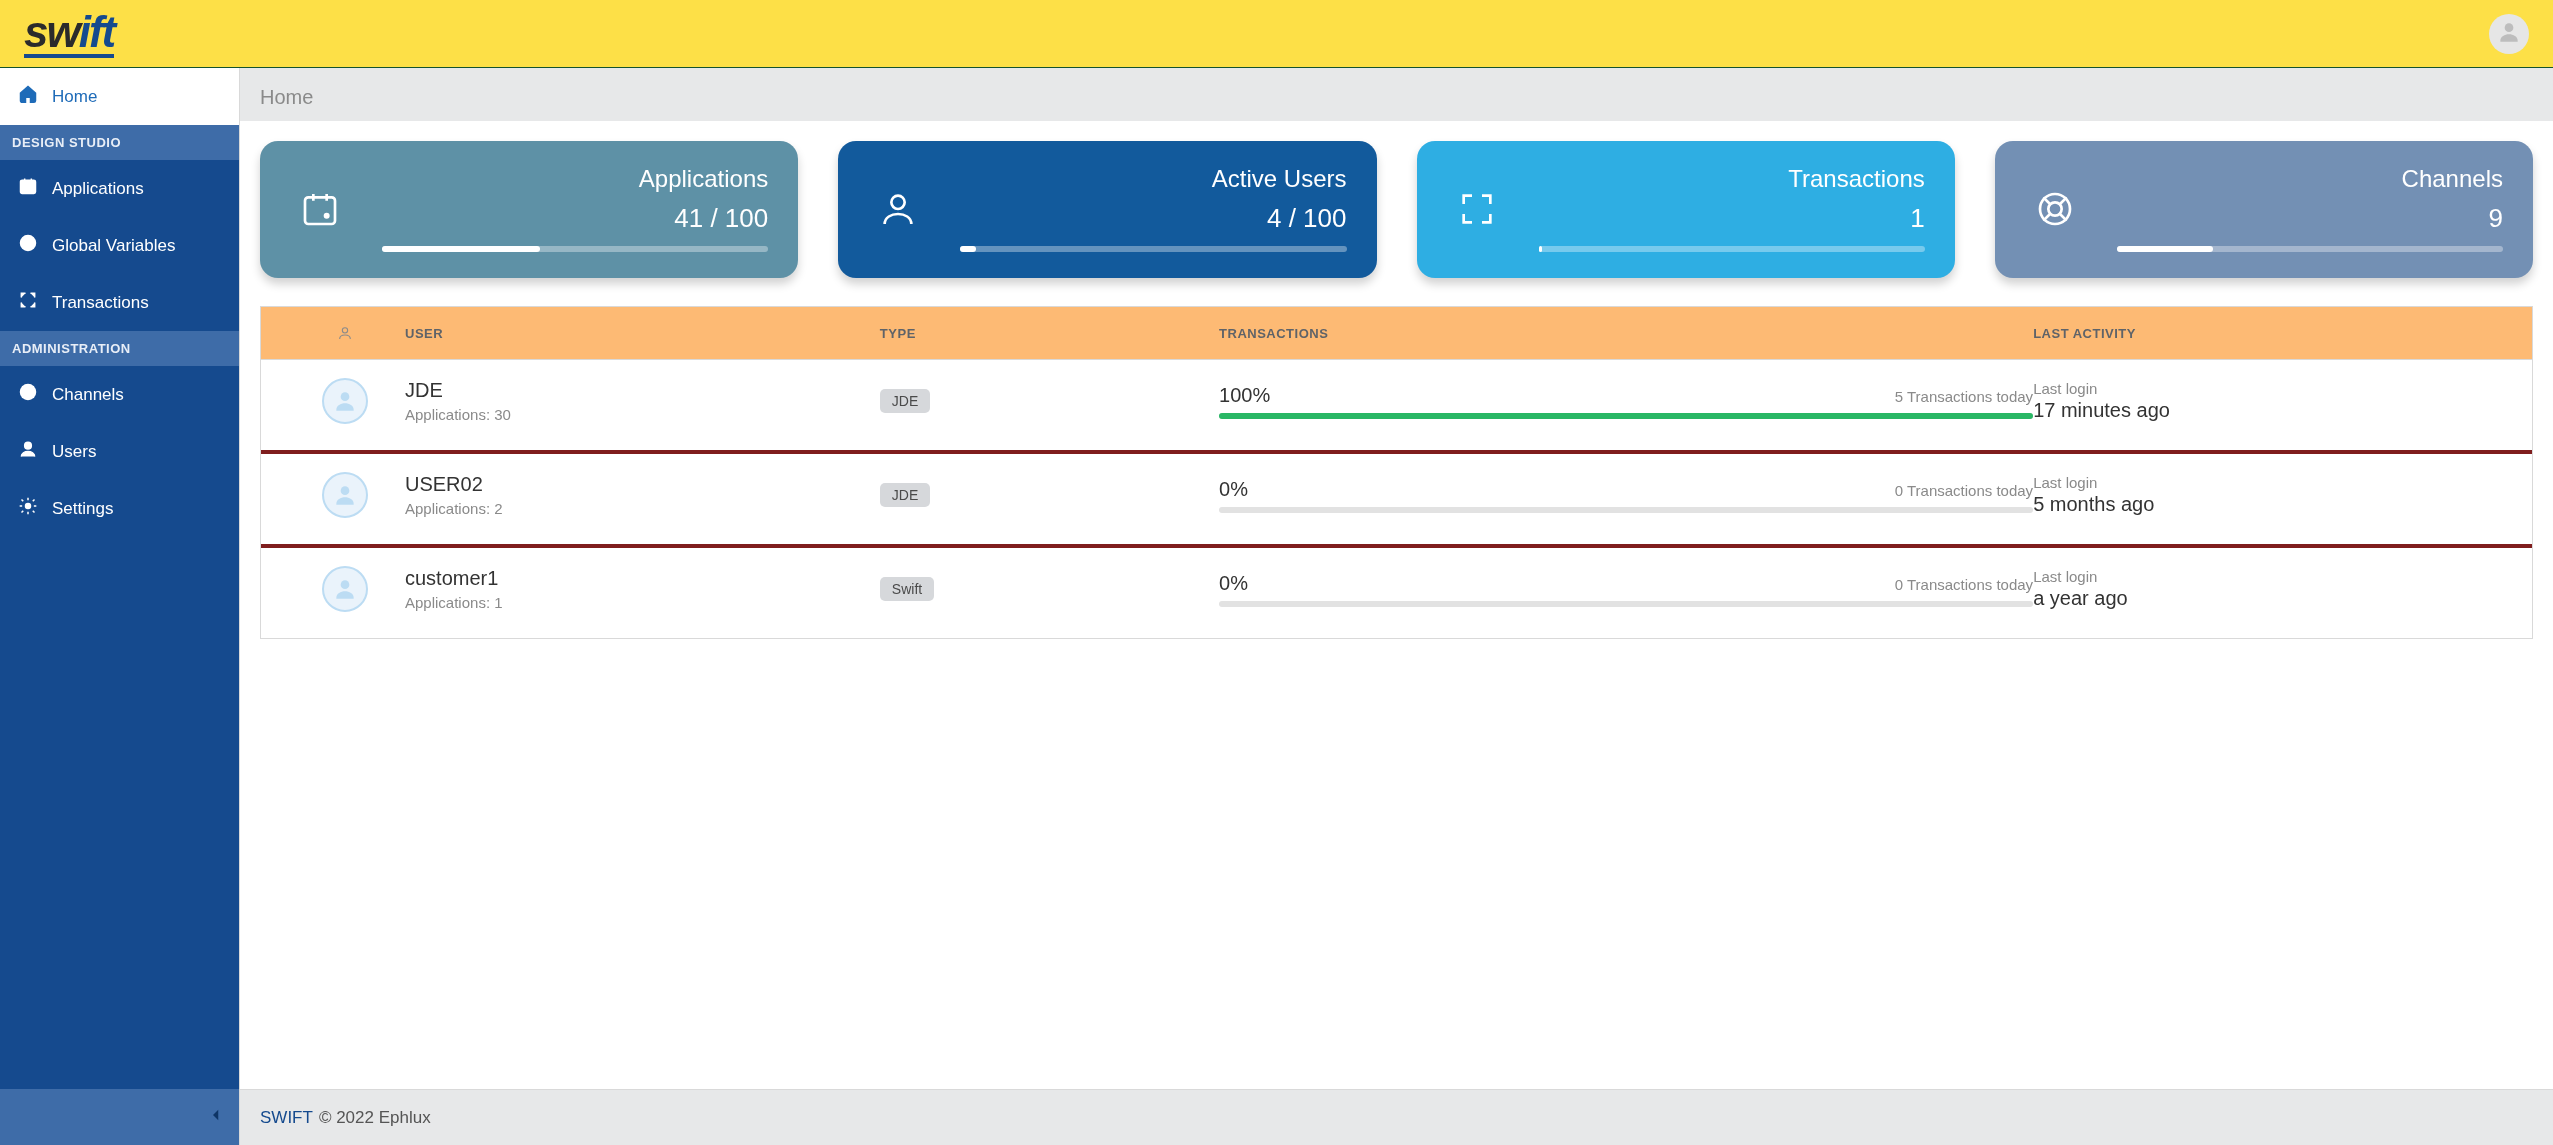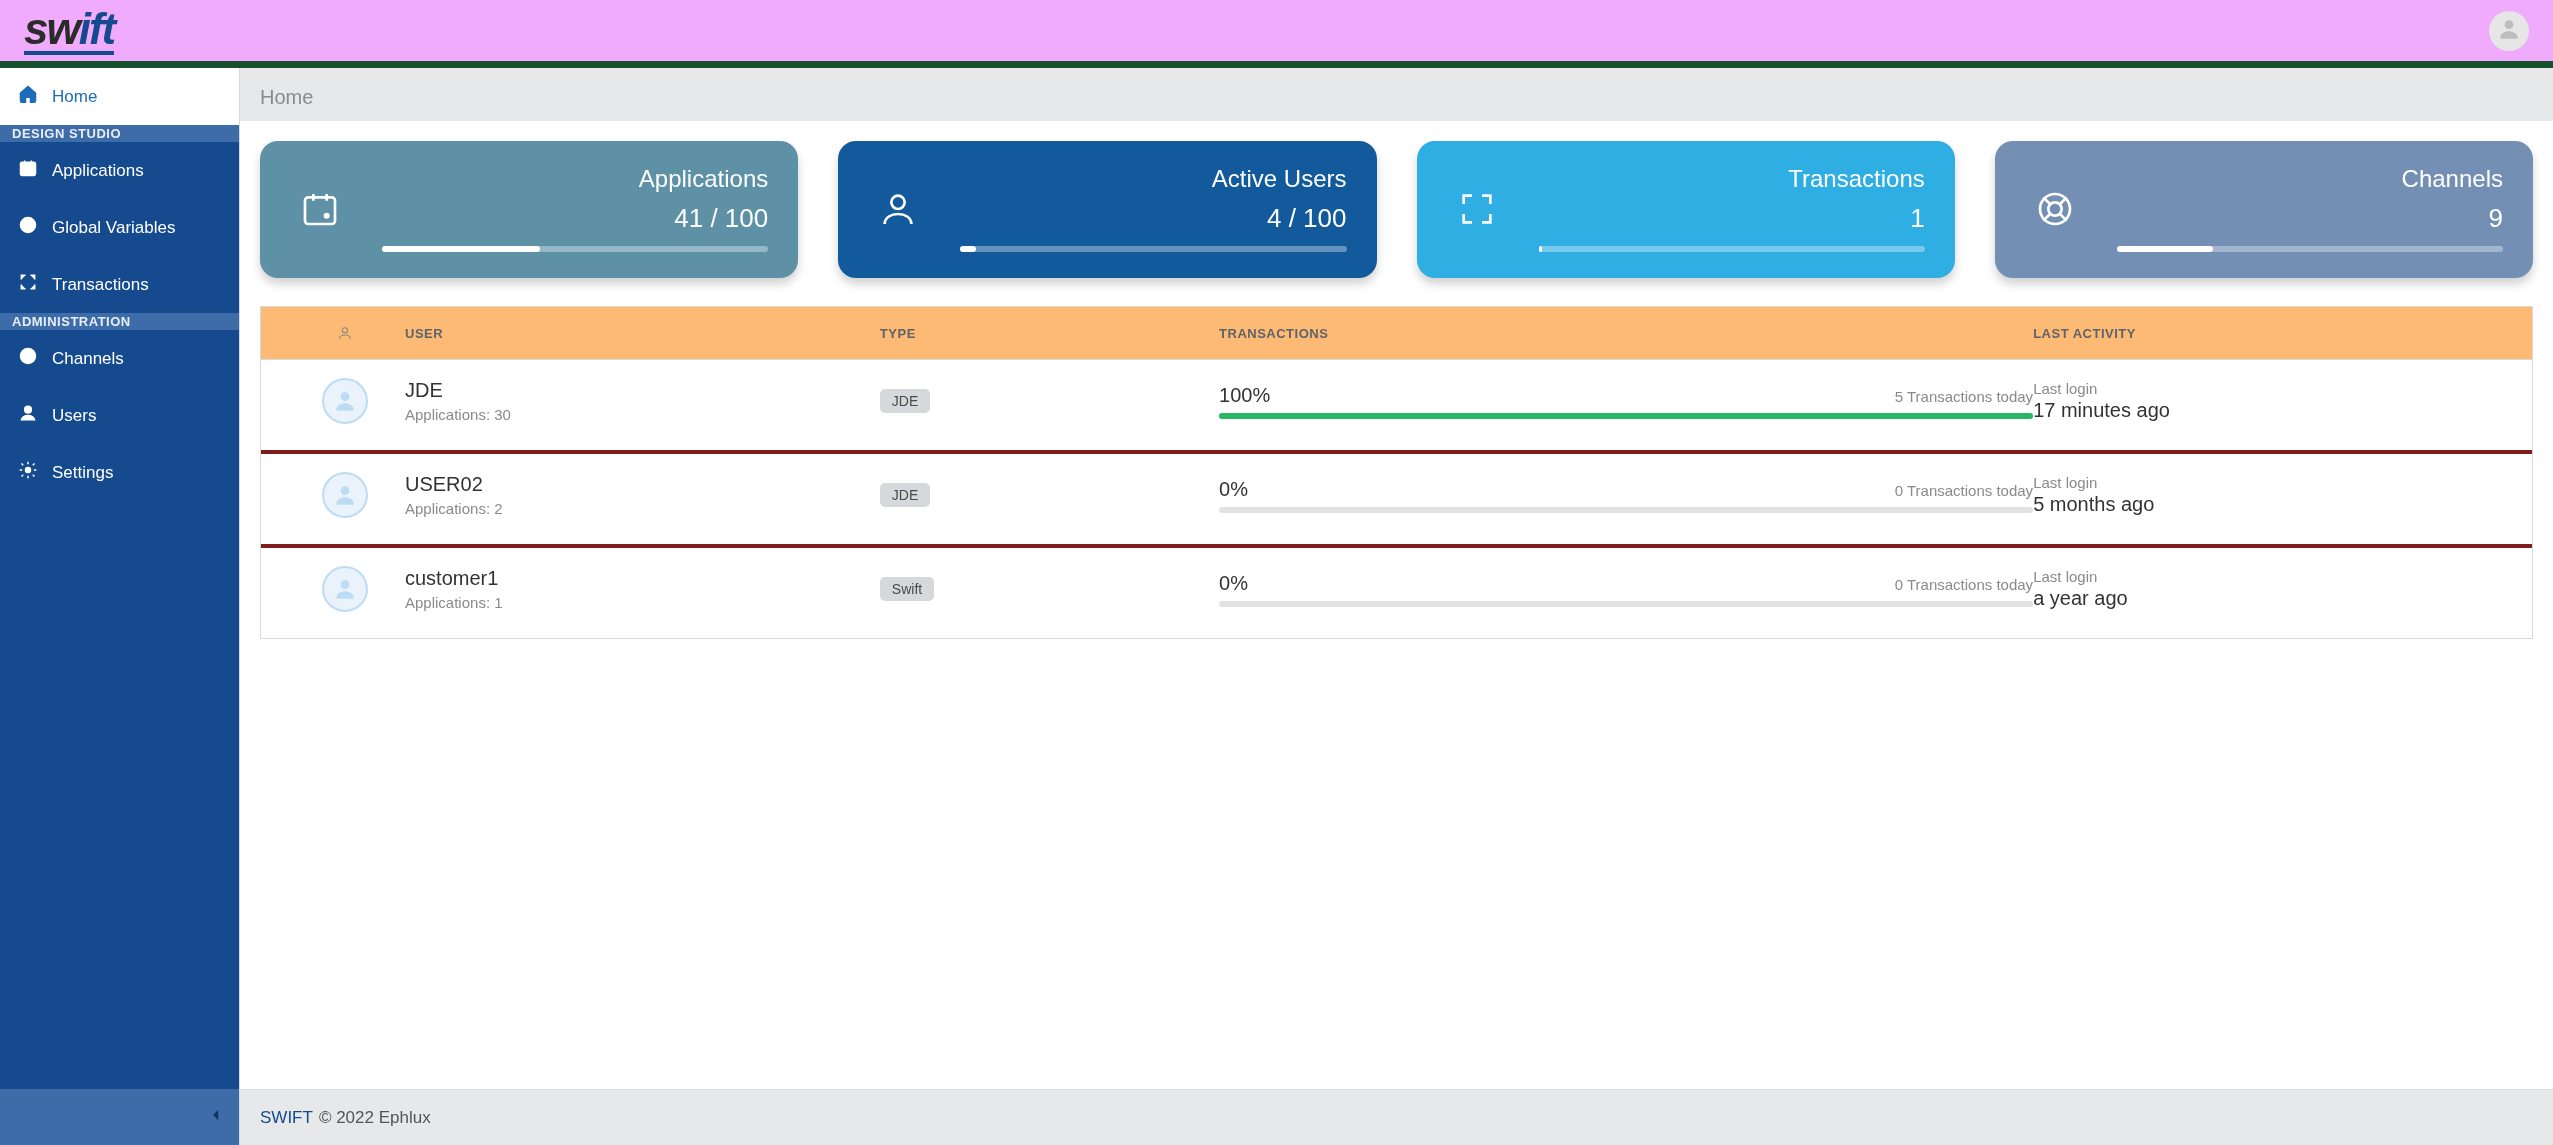"sw" .topbar { background: #f0abfc -> #fde047; border-bottom: 7px solid #14532d -> 1px solid #14532d }
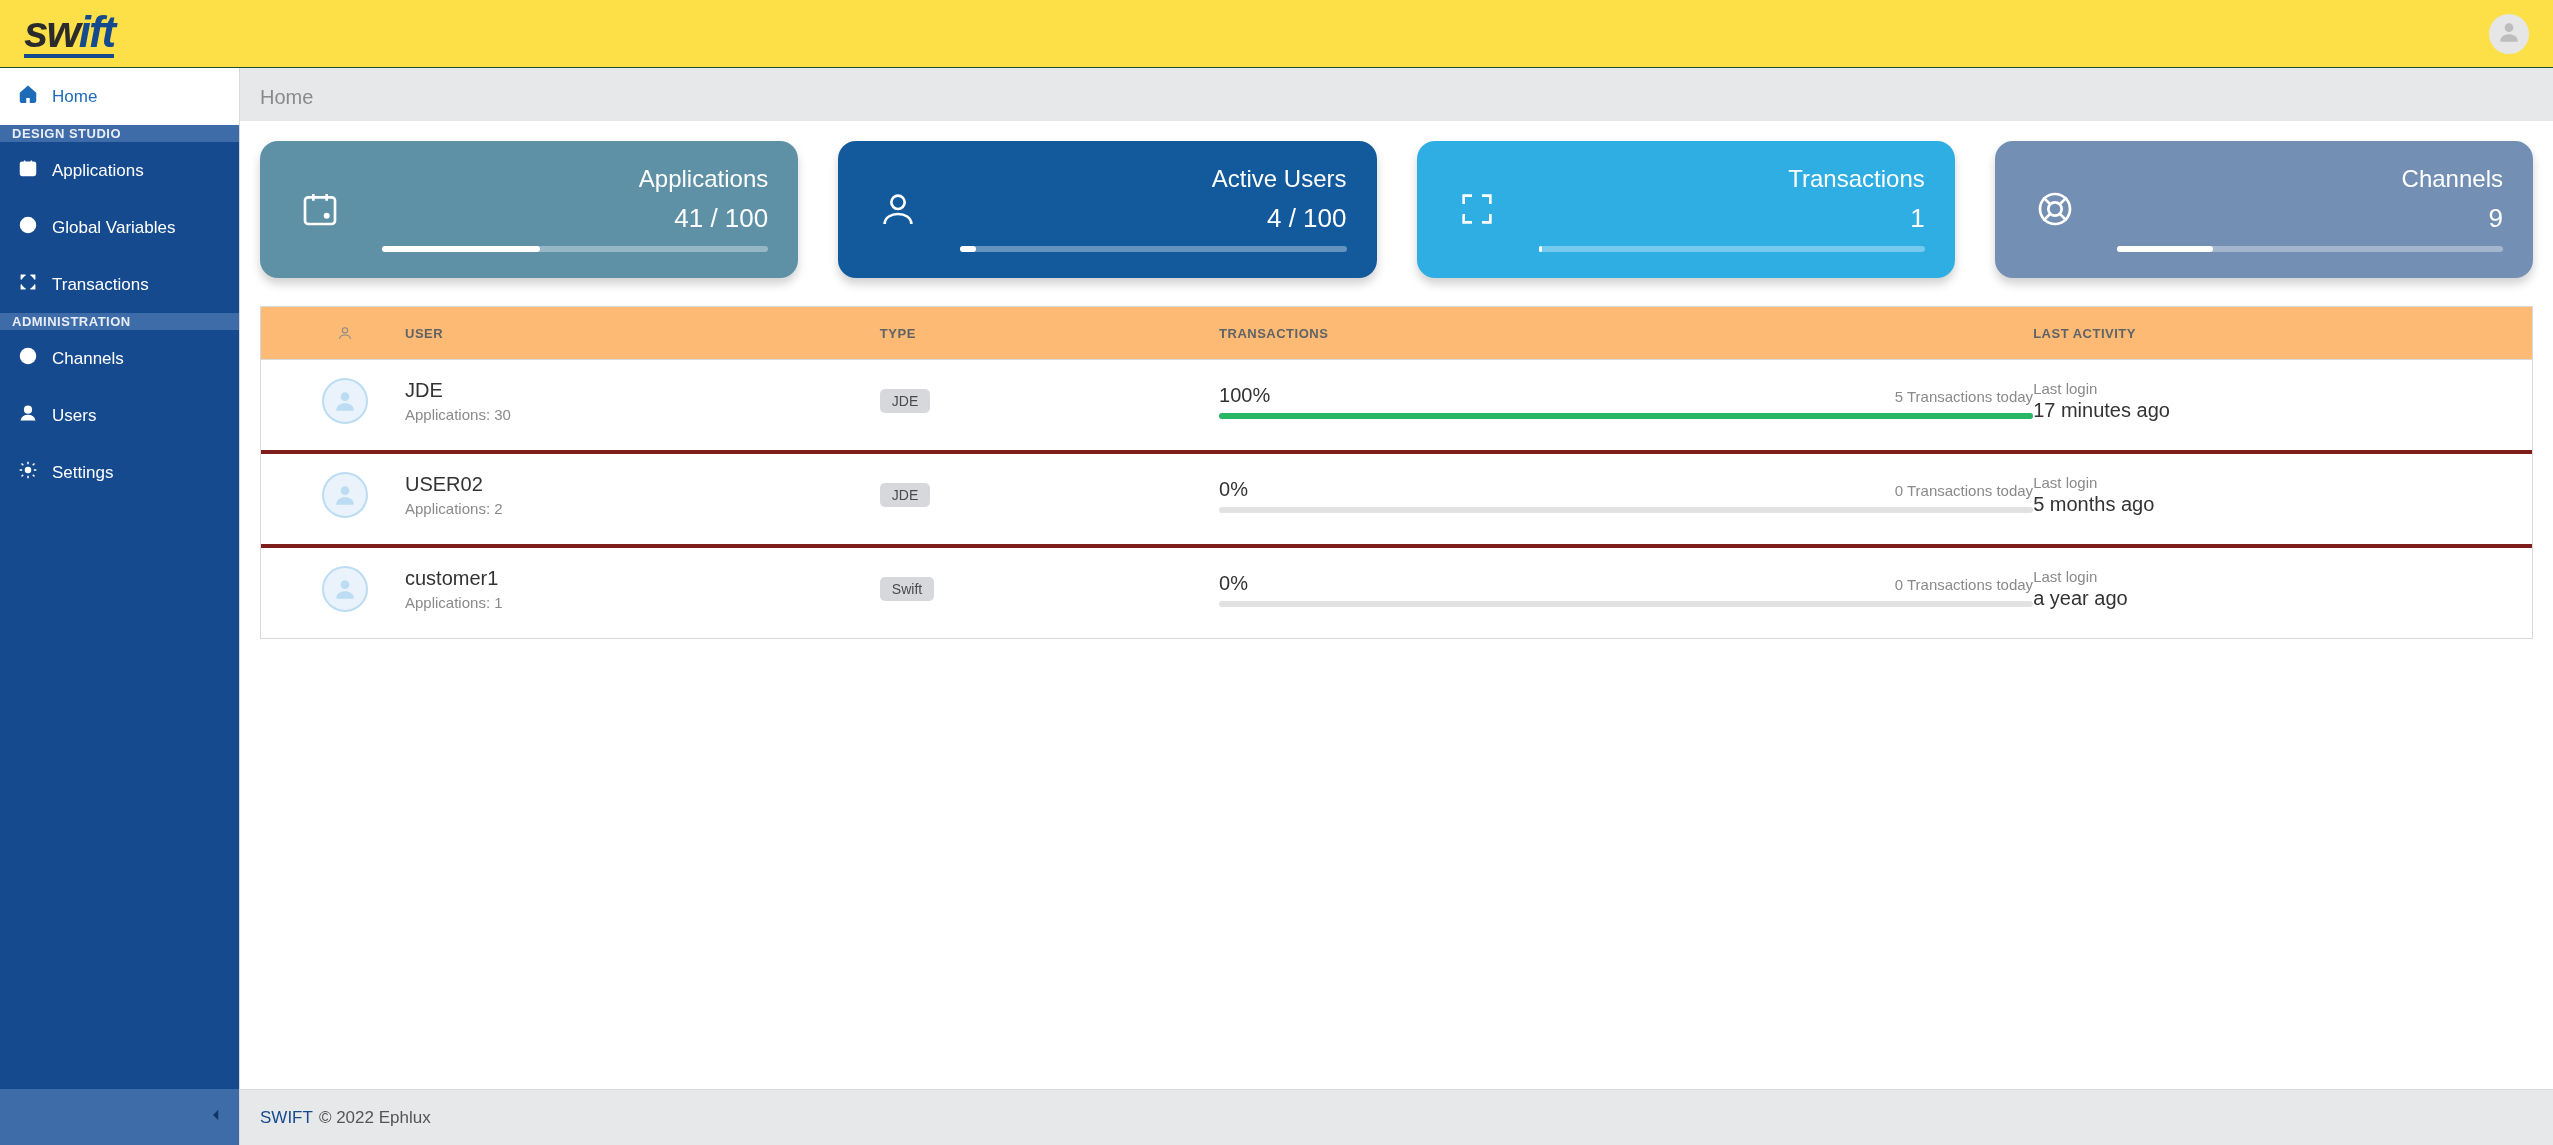"DESIGN STUDIO" .nav-section { padding: 1px 12px -> 10px 12px }
